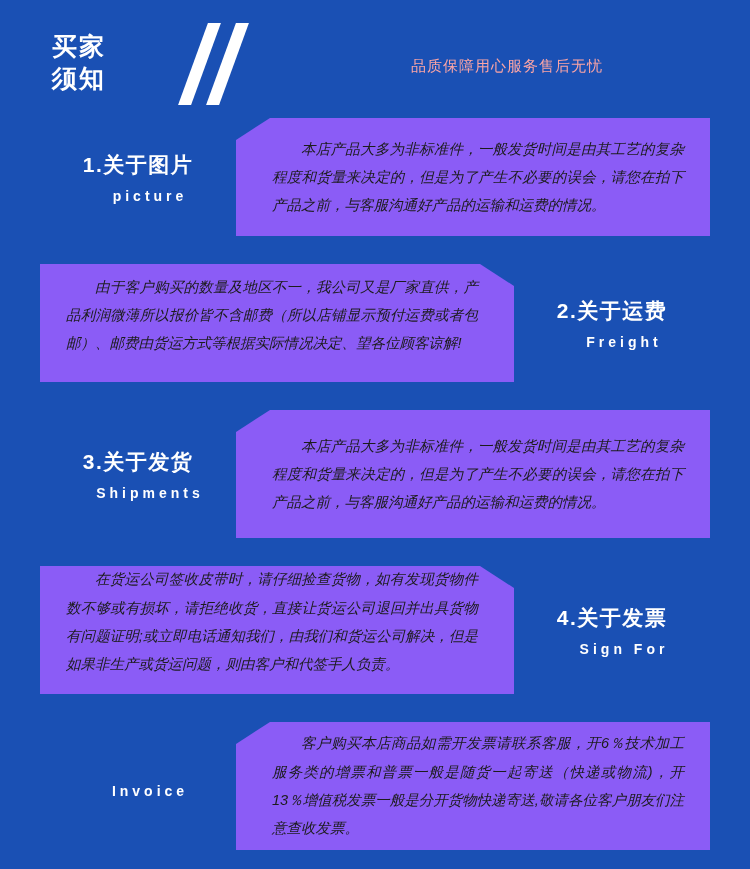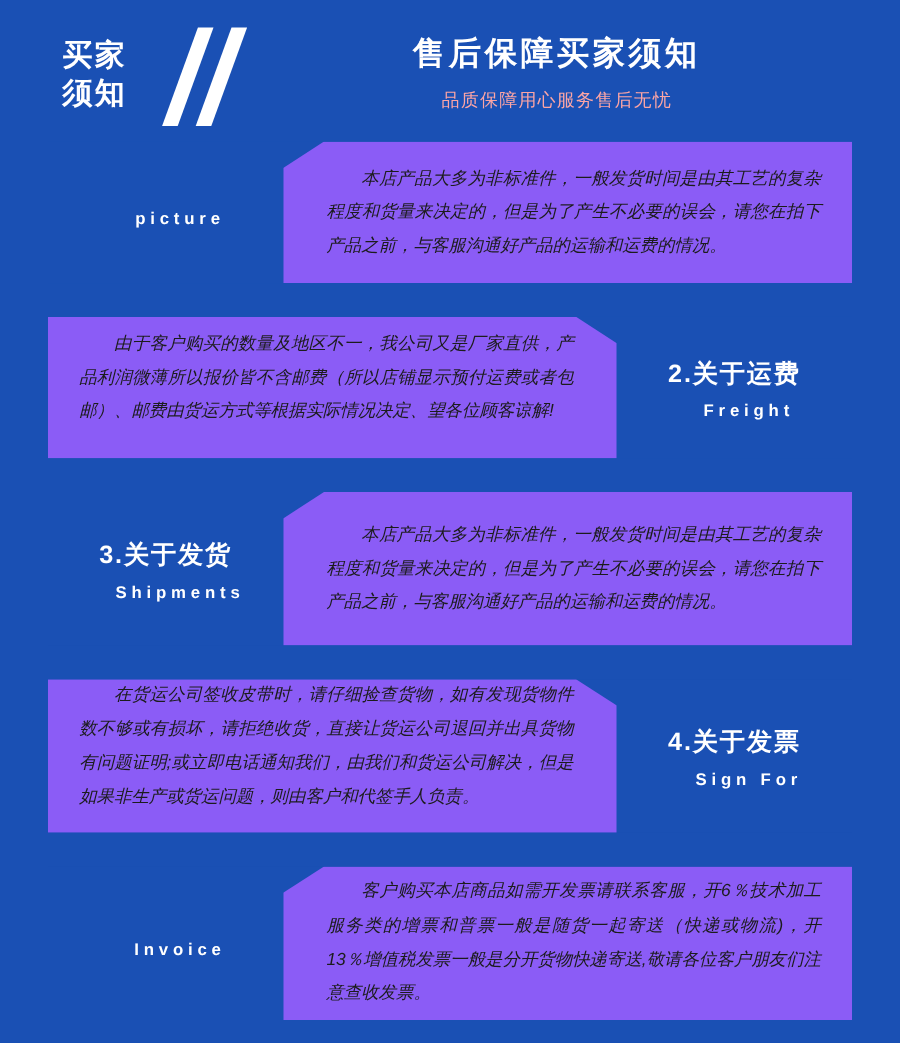"买家" .header { gap: none -> 43px }
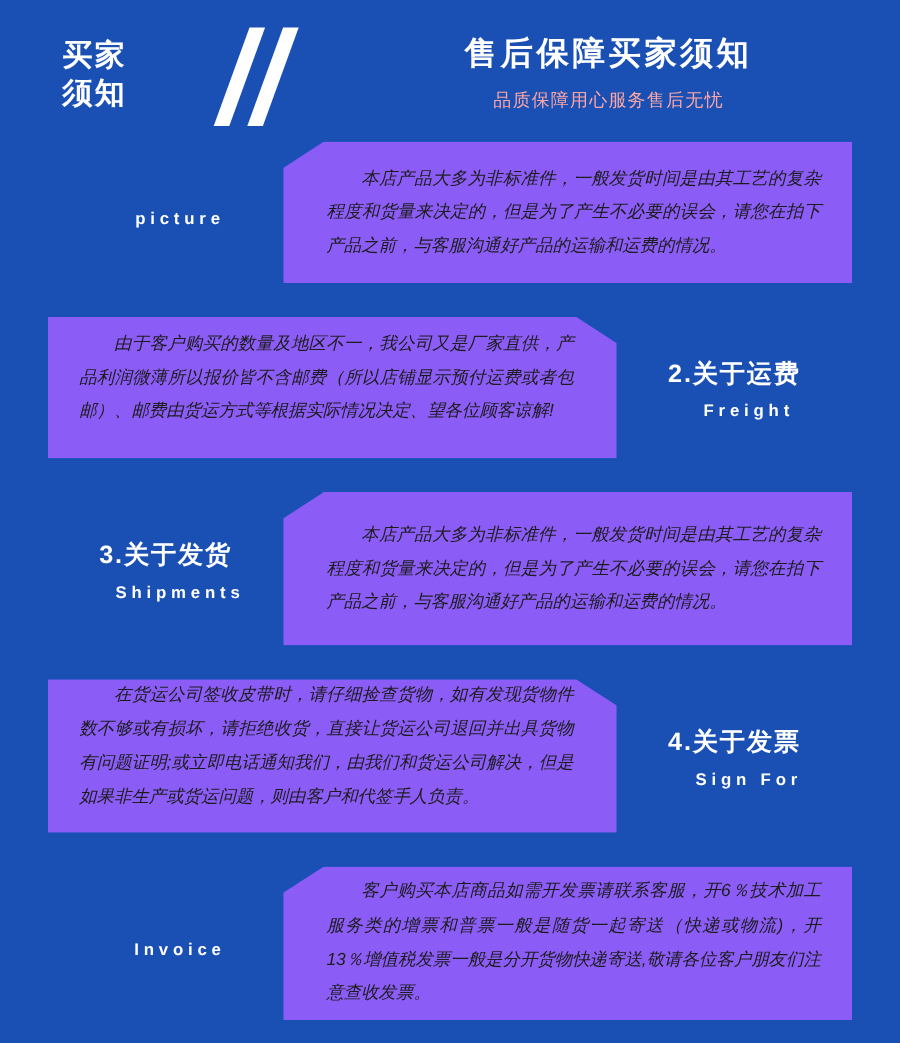"售后保障买家须知" div.header-main { html: <div>售后保障买家须知</div> -> none }
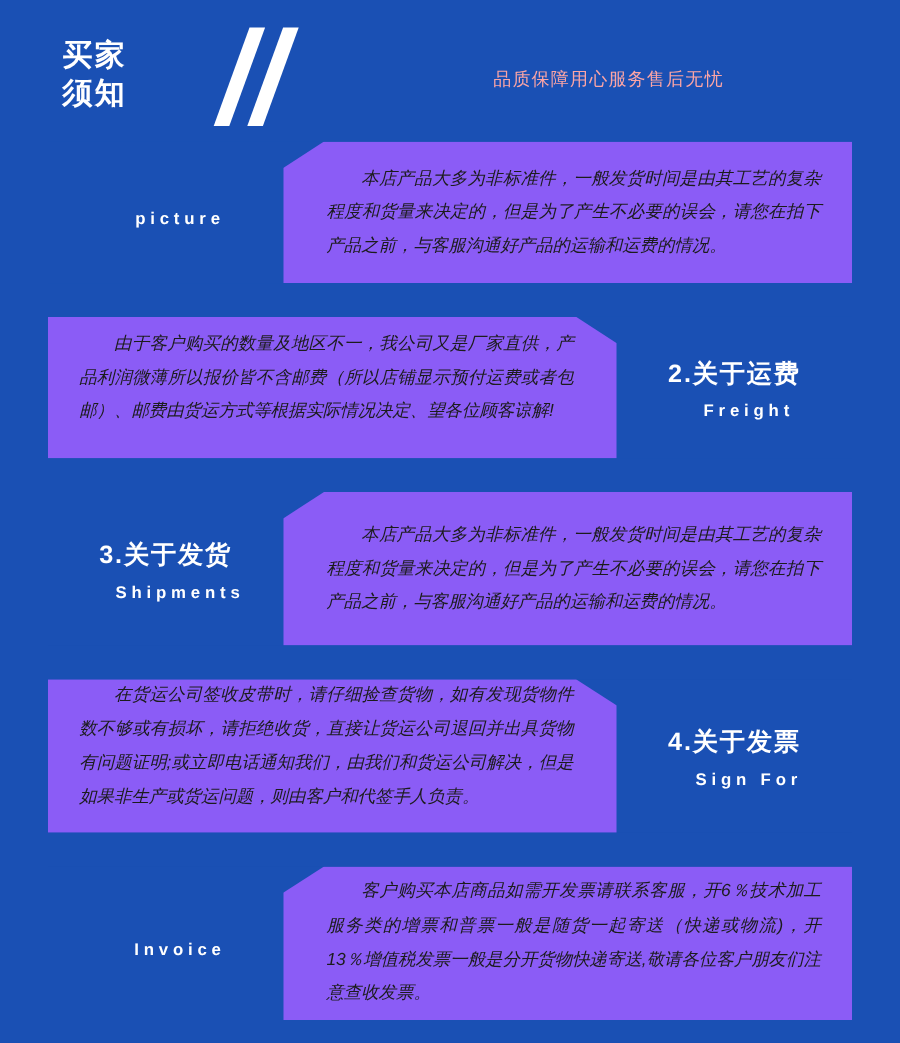"1.关于图片" div.label-title { html: none -> <div><span>1.</span><span>关于图片</span></div> }
